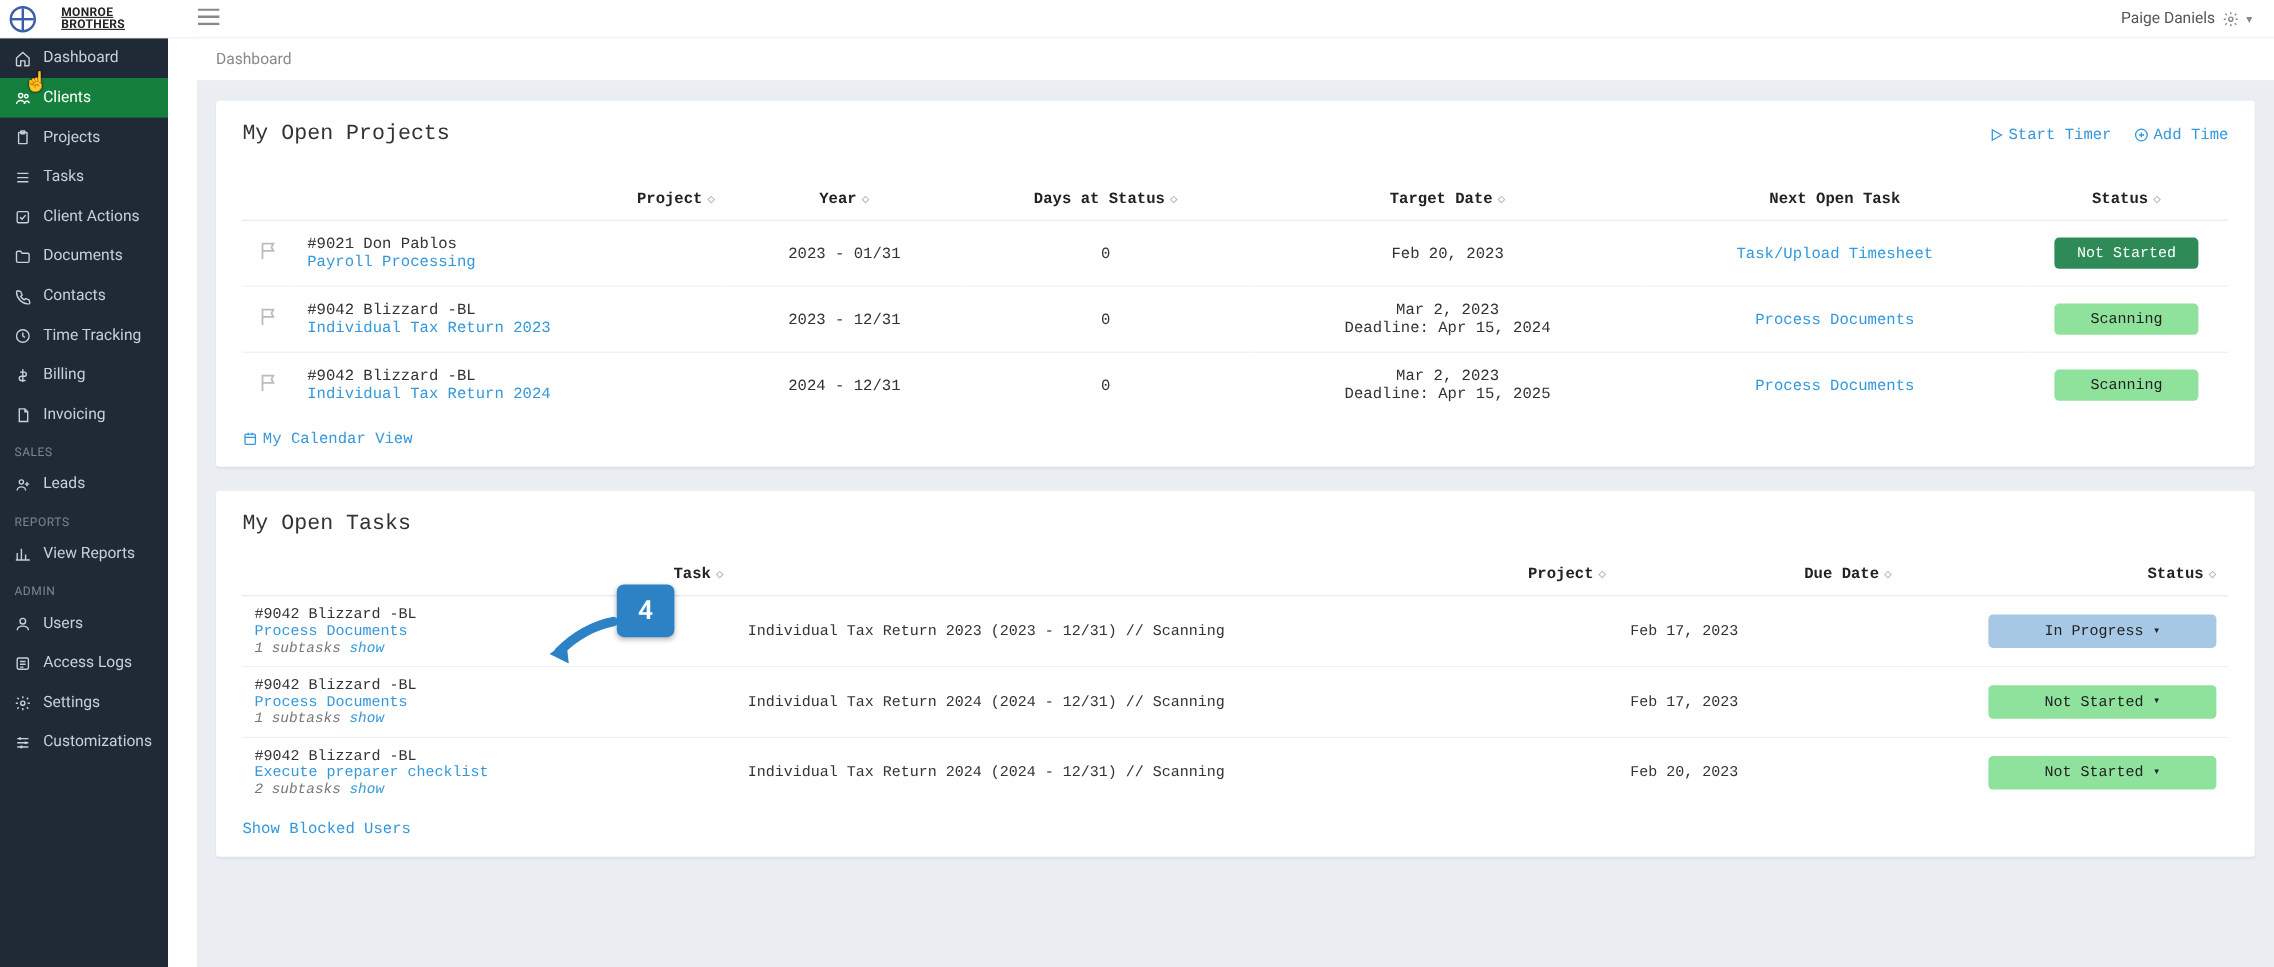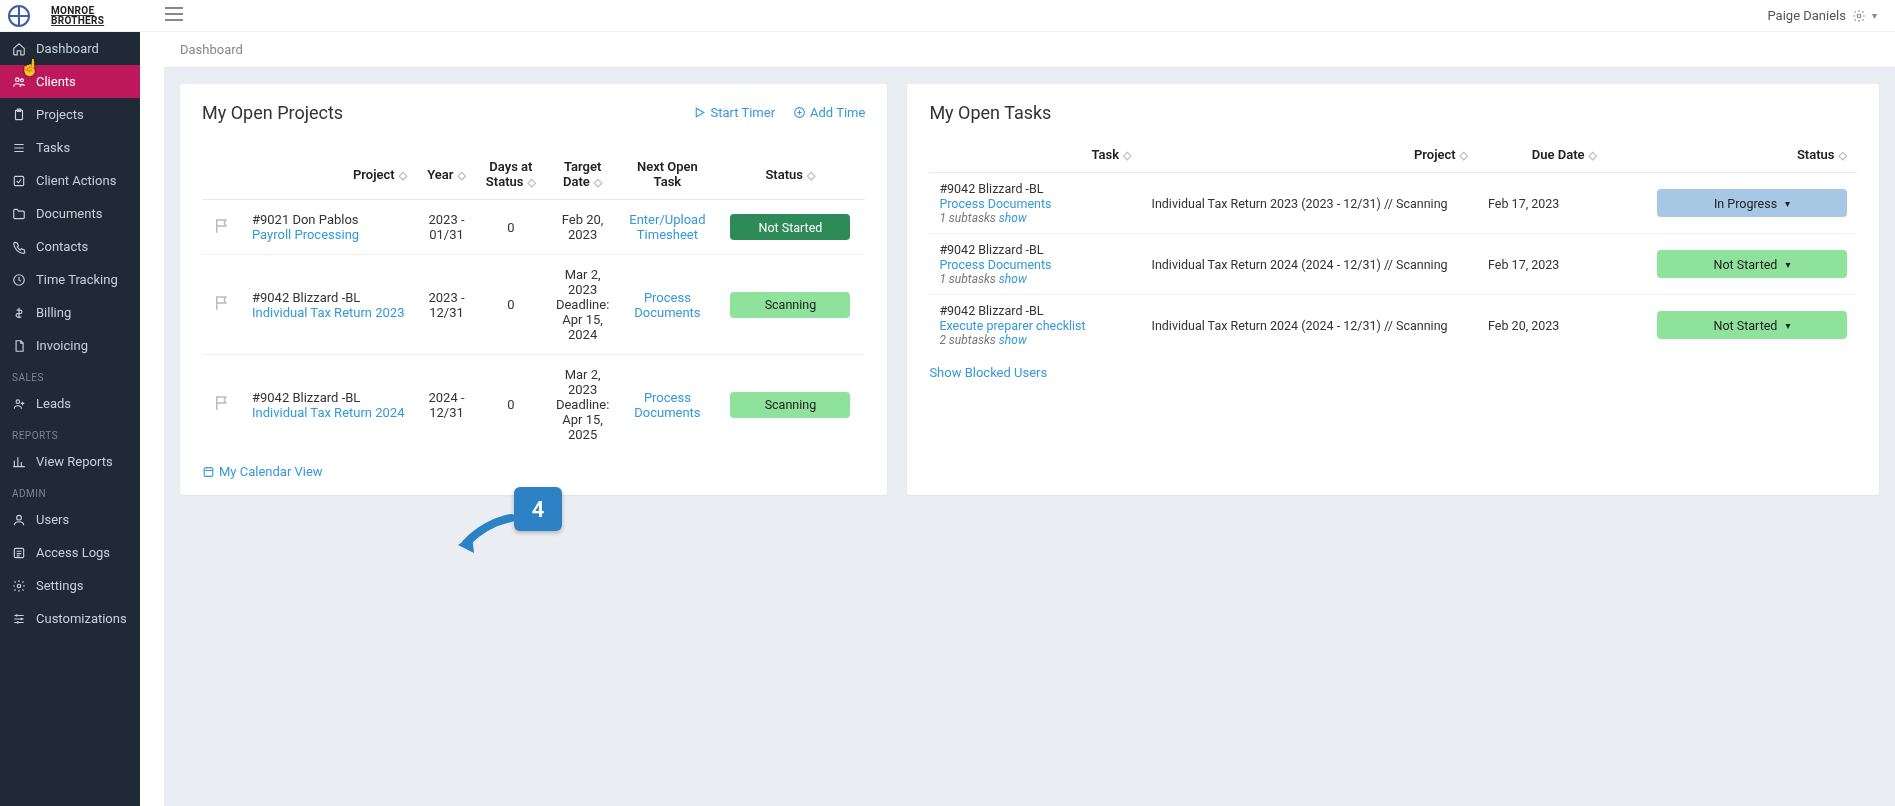"Clients" .nav-item.active { background: #be185d -> #15803d }
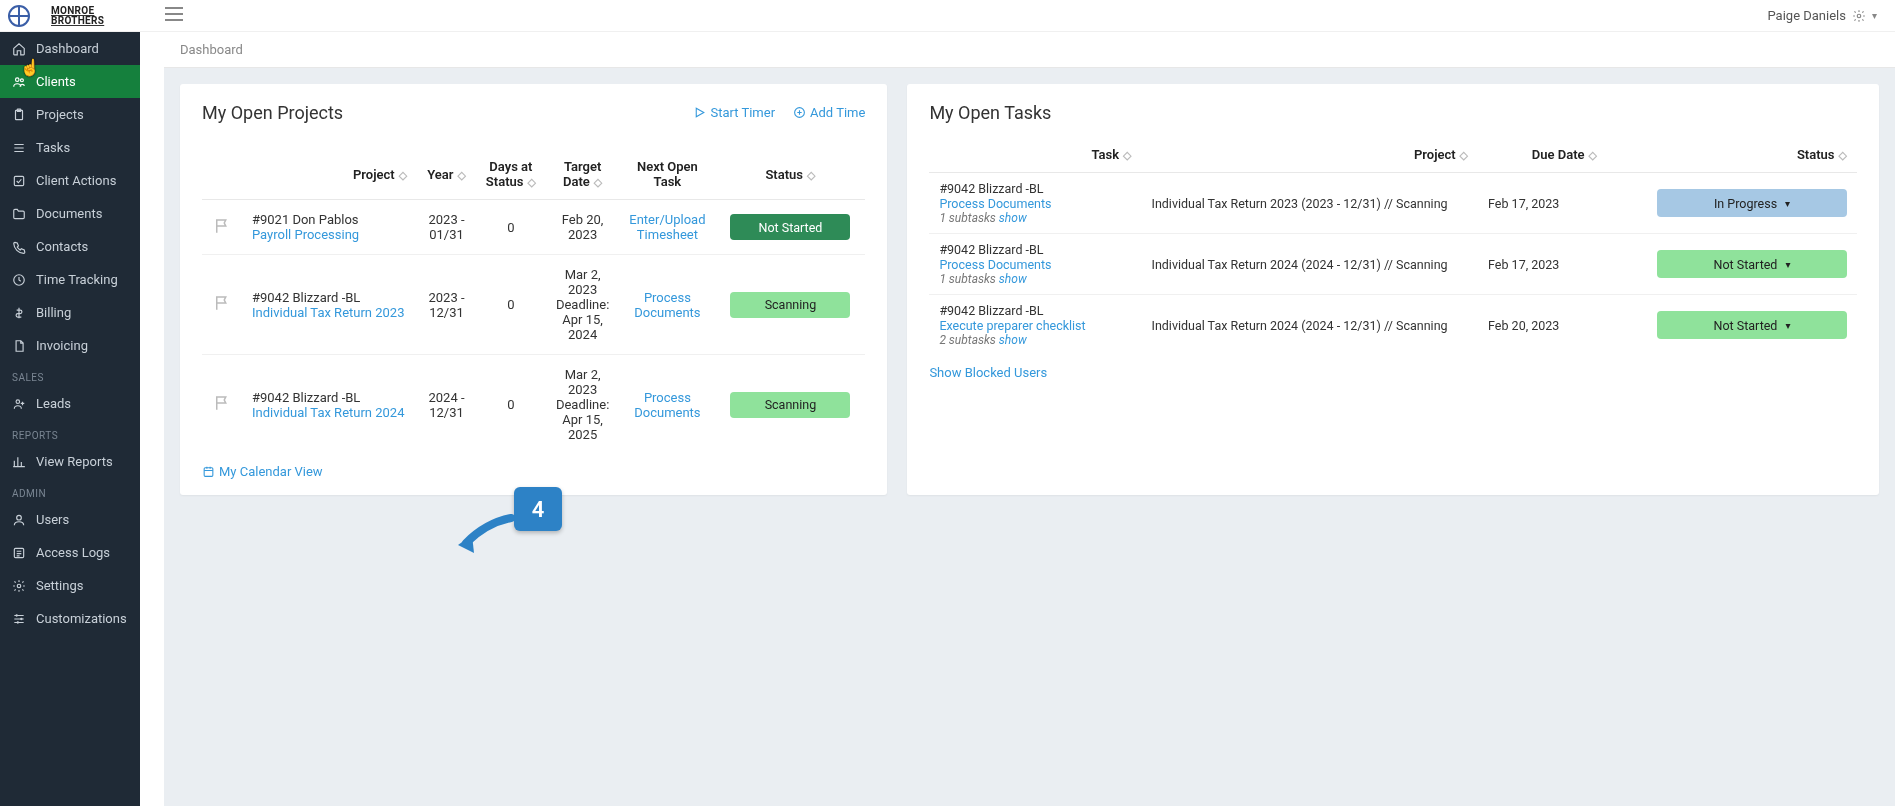"My Open Projects" .panels { flex-direction: row -> column; font-family: none -> Liberation Mono, monospace }
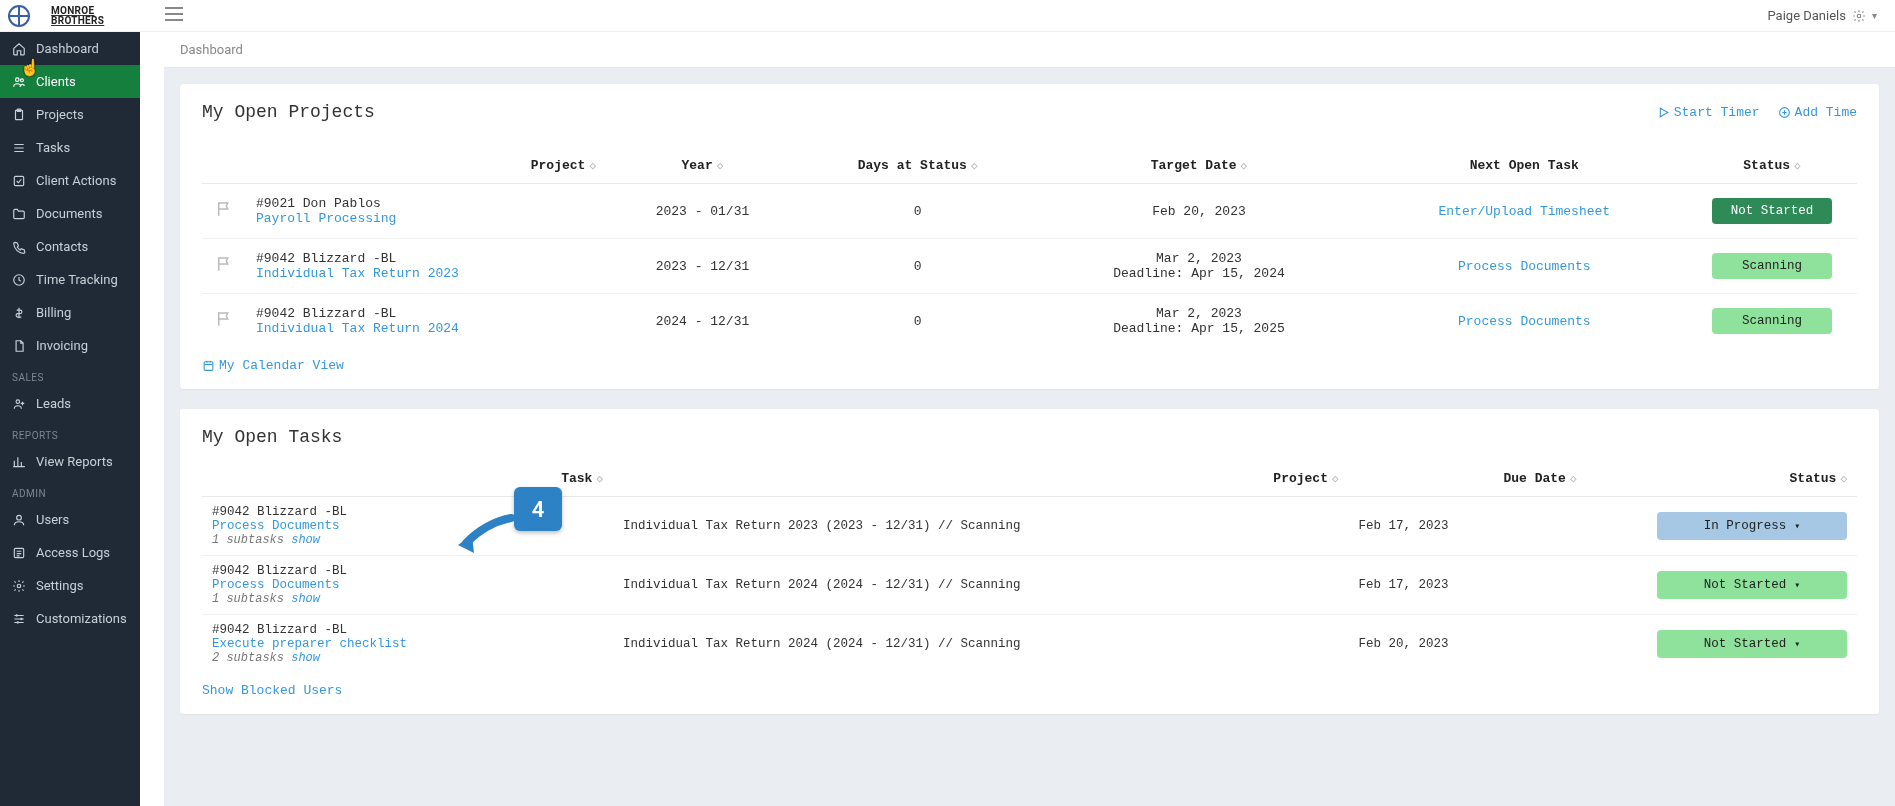"Enter/Upload Timesheet" span.proj-link { text: Enter/Upload -> Task/Upload }
